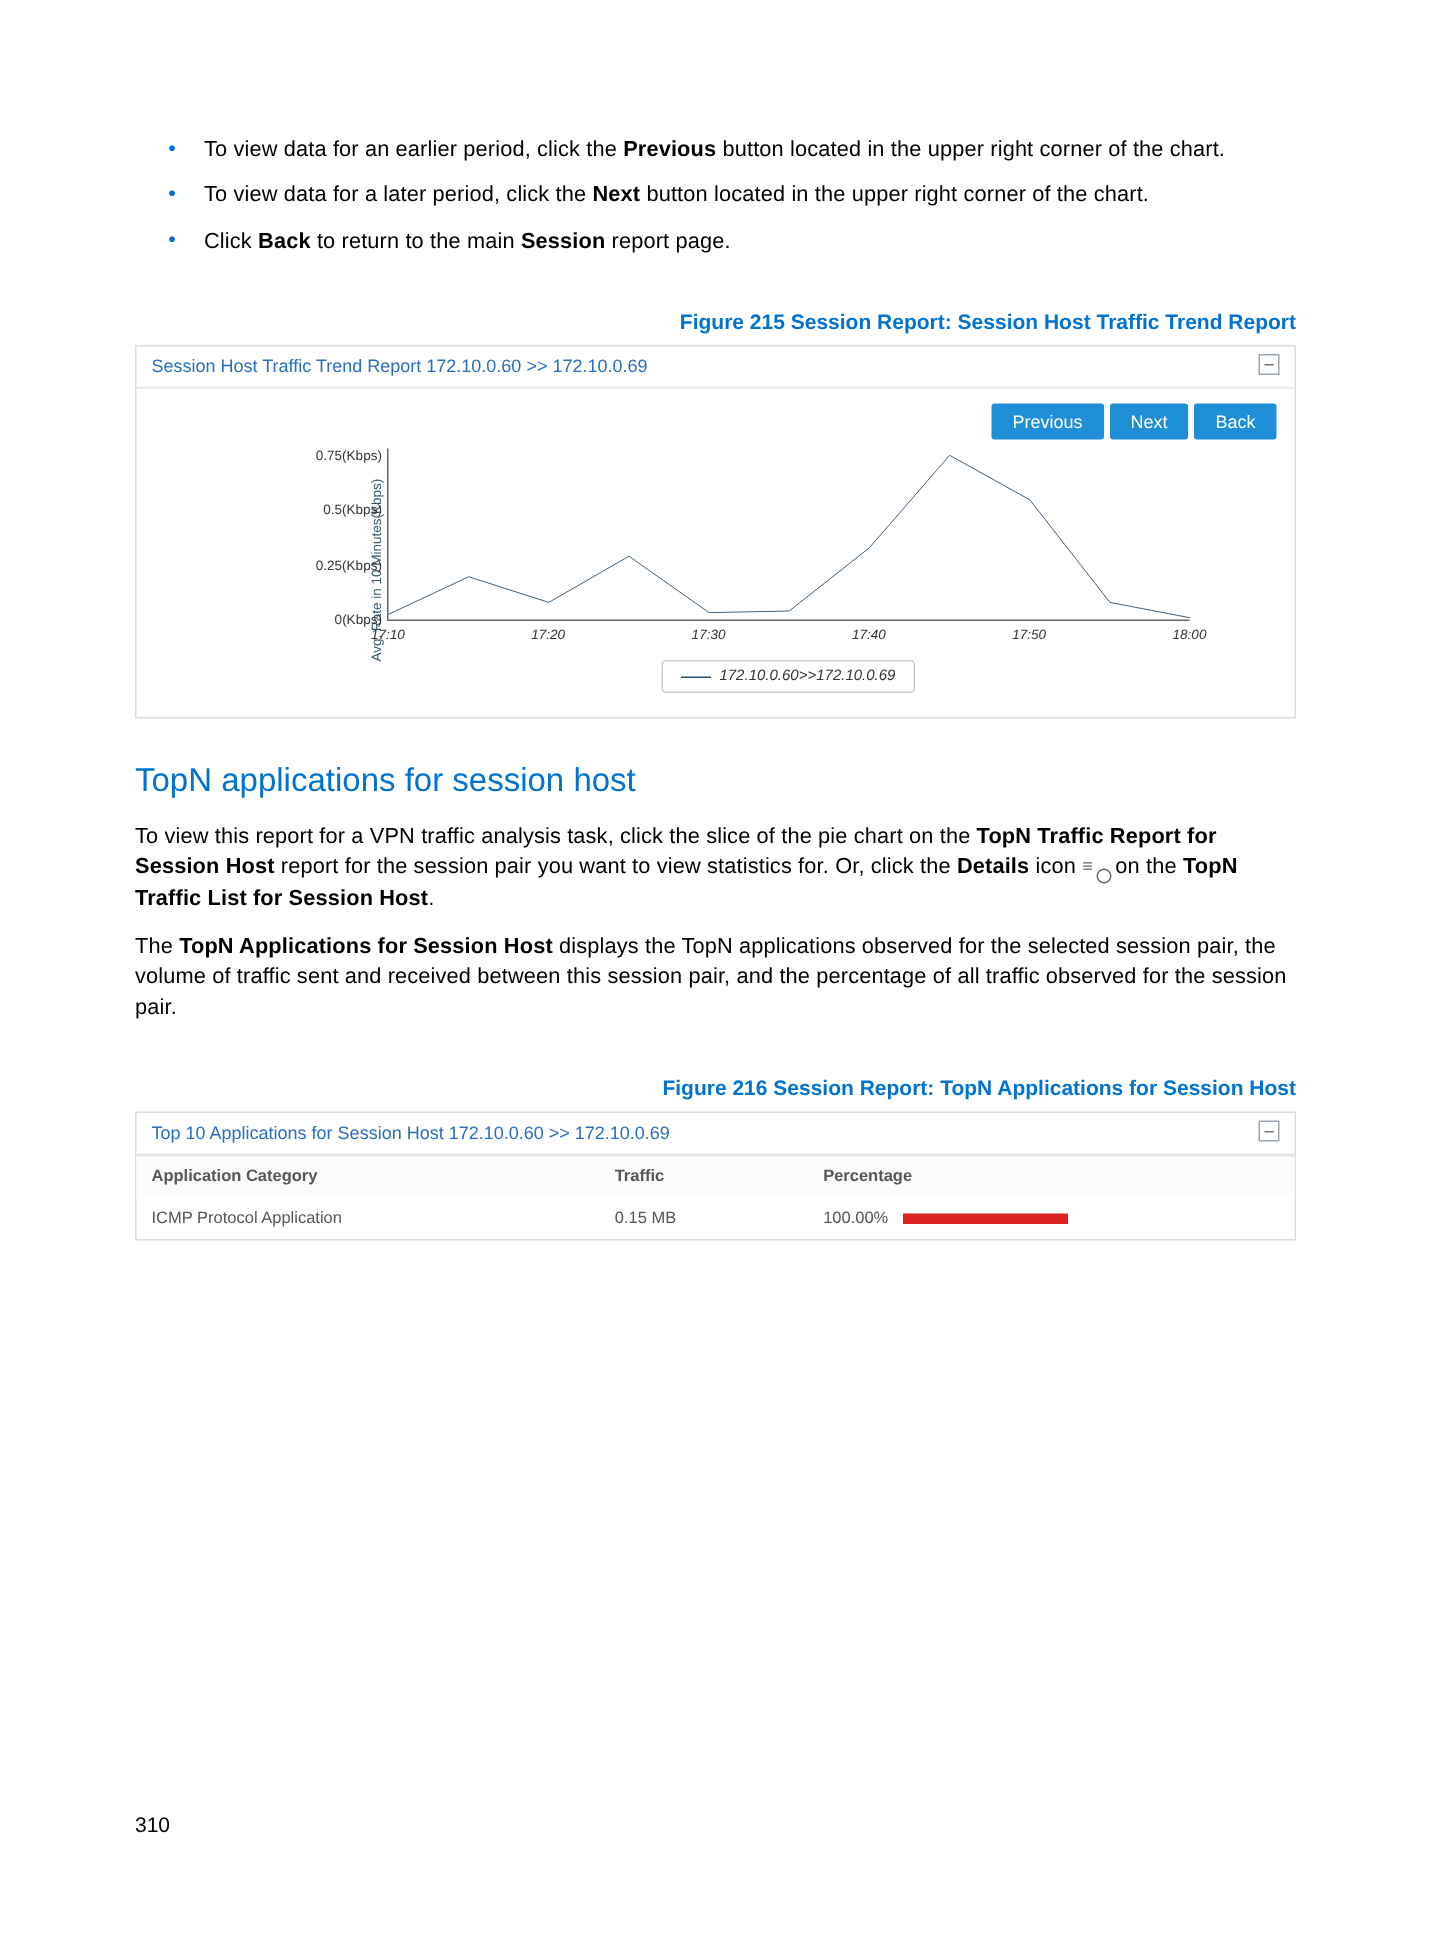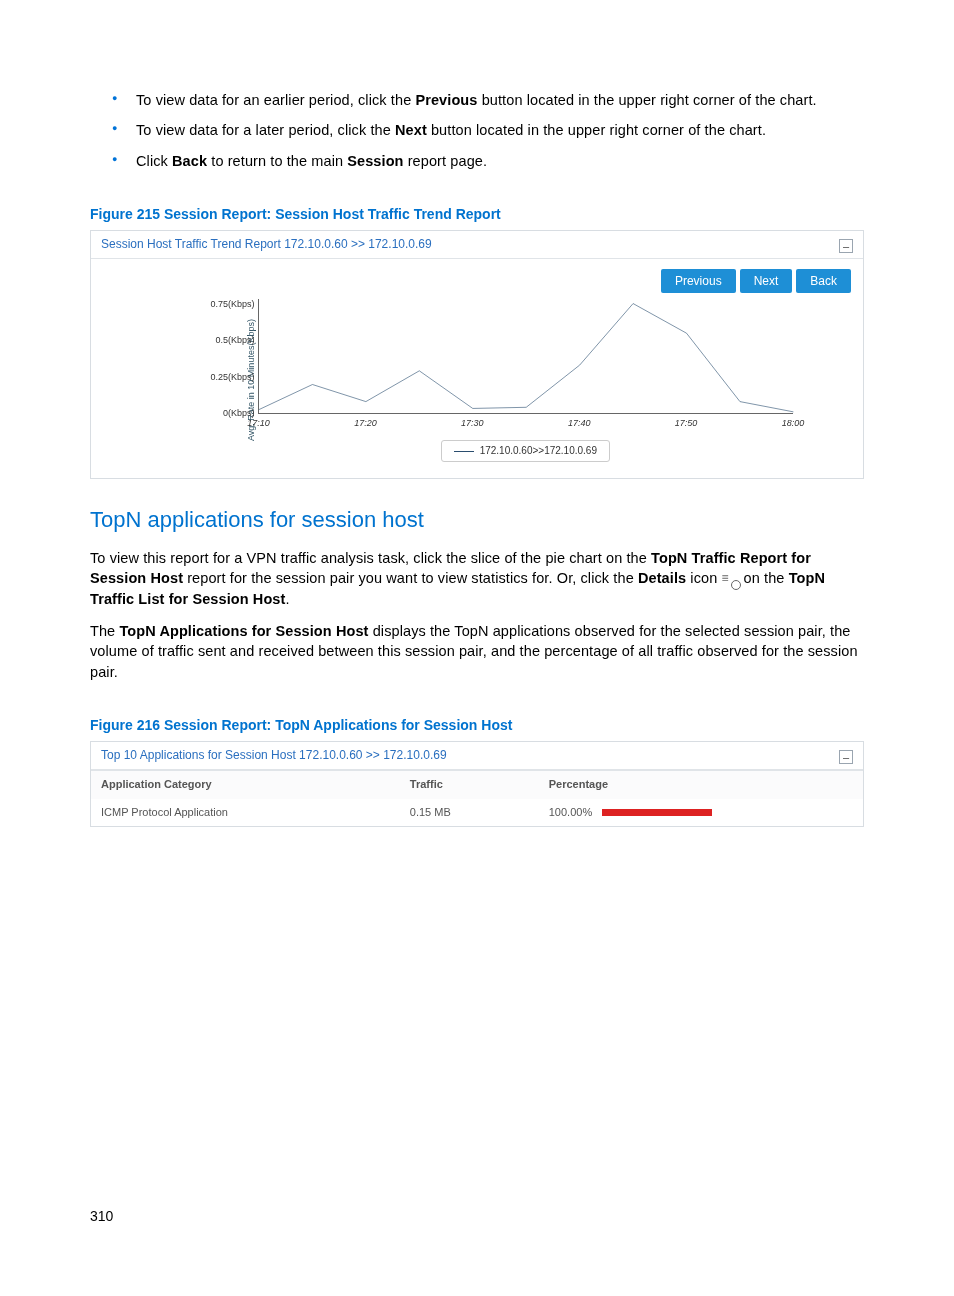"Figure 215 Session Report: Session" .figure-caption { text-align: none -> right }
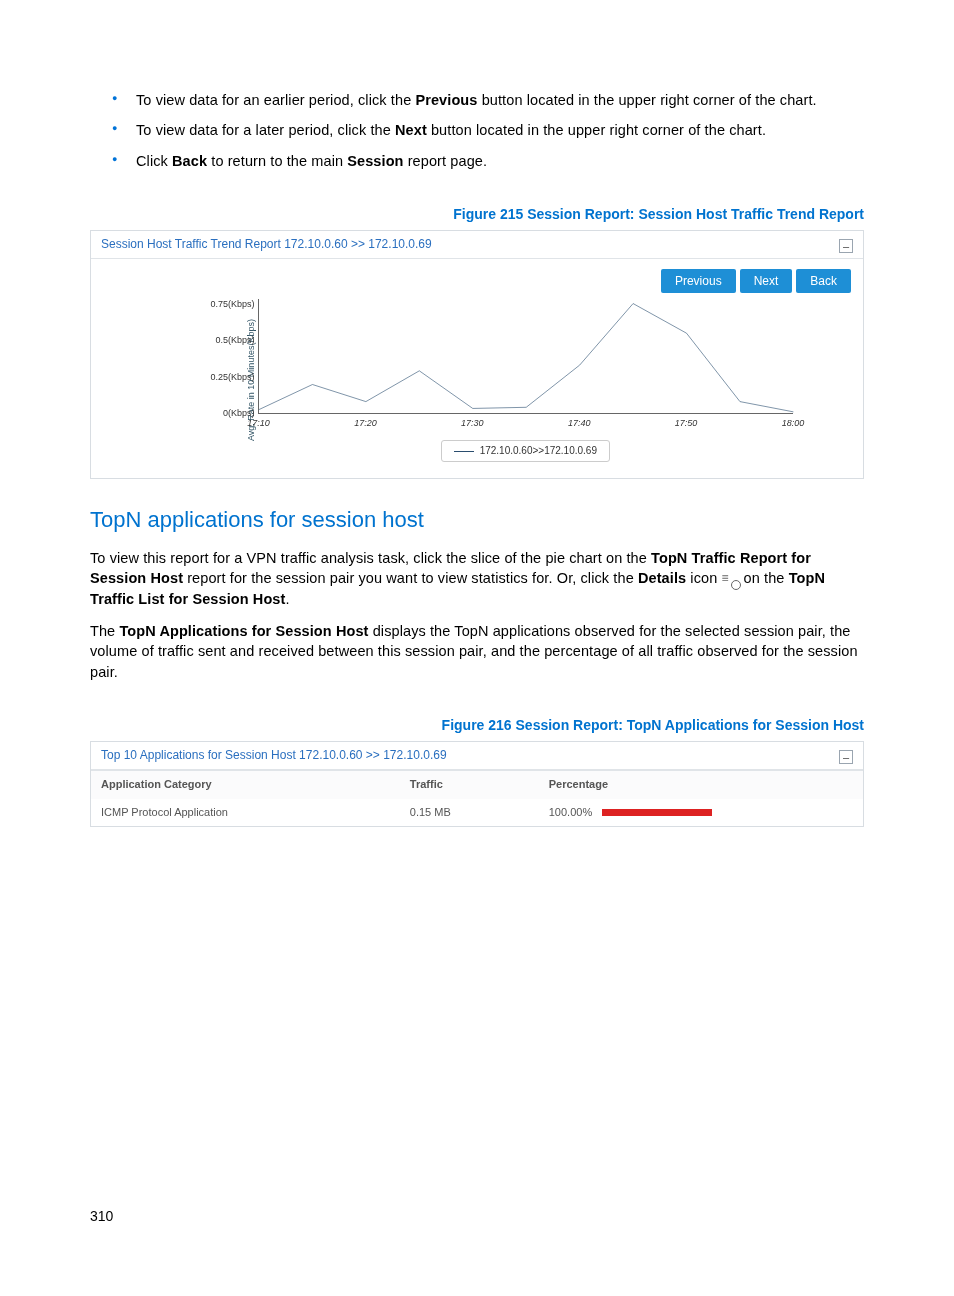"Session Host Traffic Trend Report" .panel-header { align-items: flex-end -> flex-start }
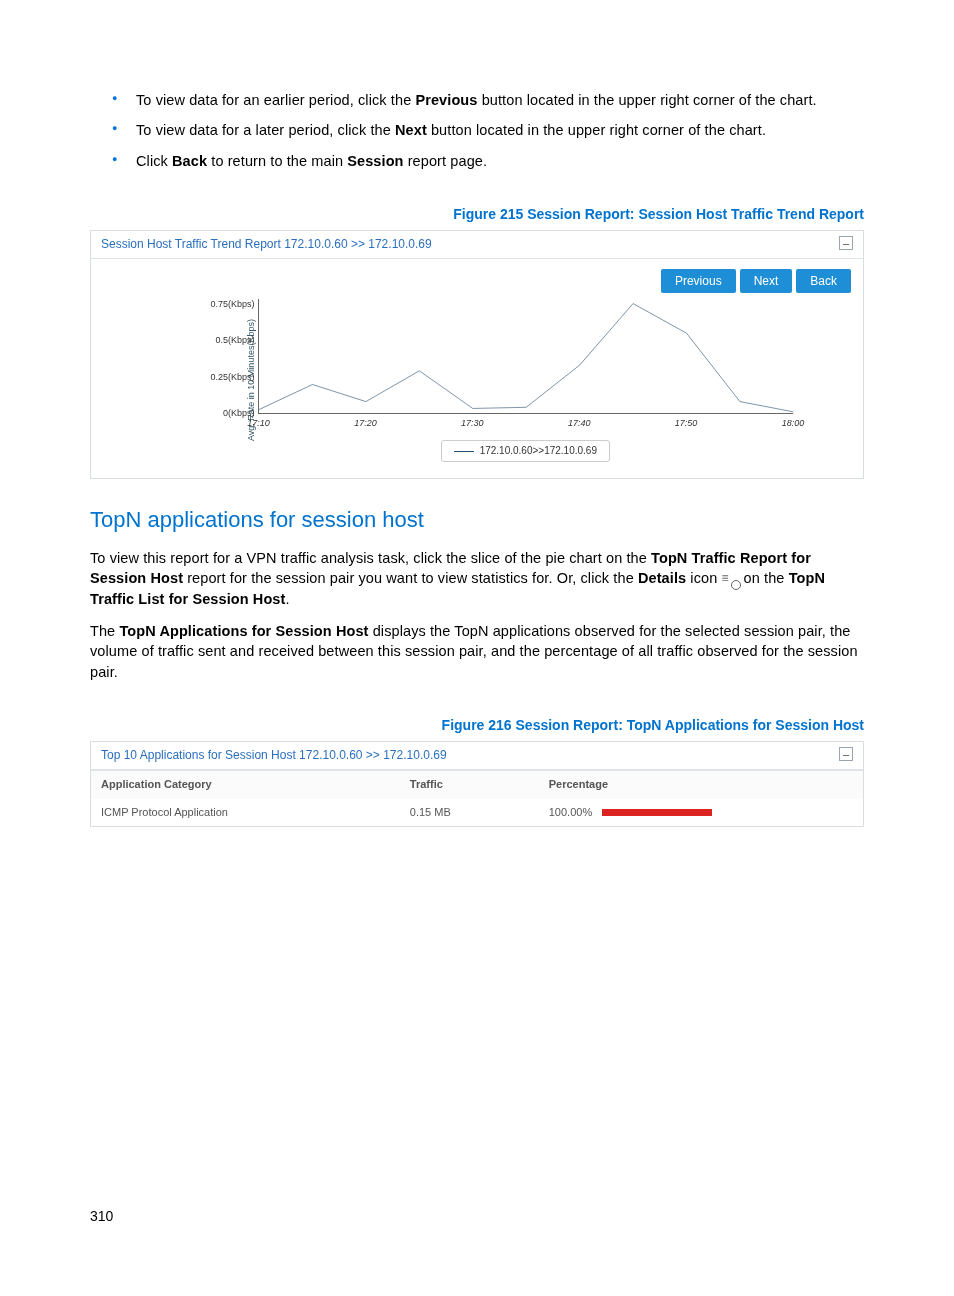"172.10.0.60>>172.10.0.69" .legend-box { font-style: none -> italic }
